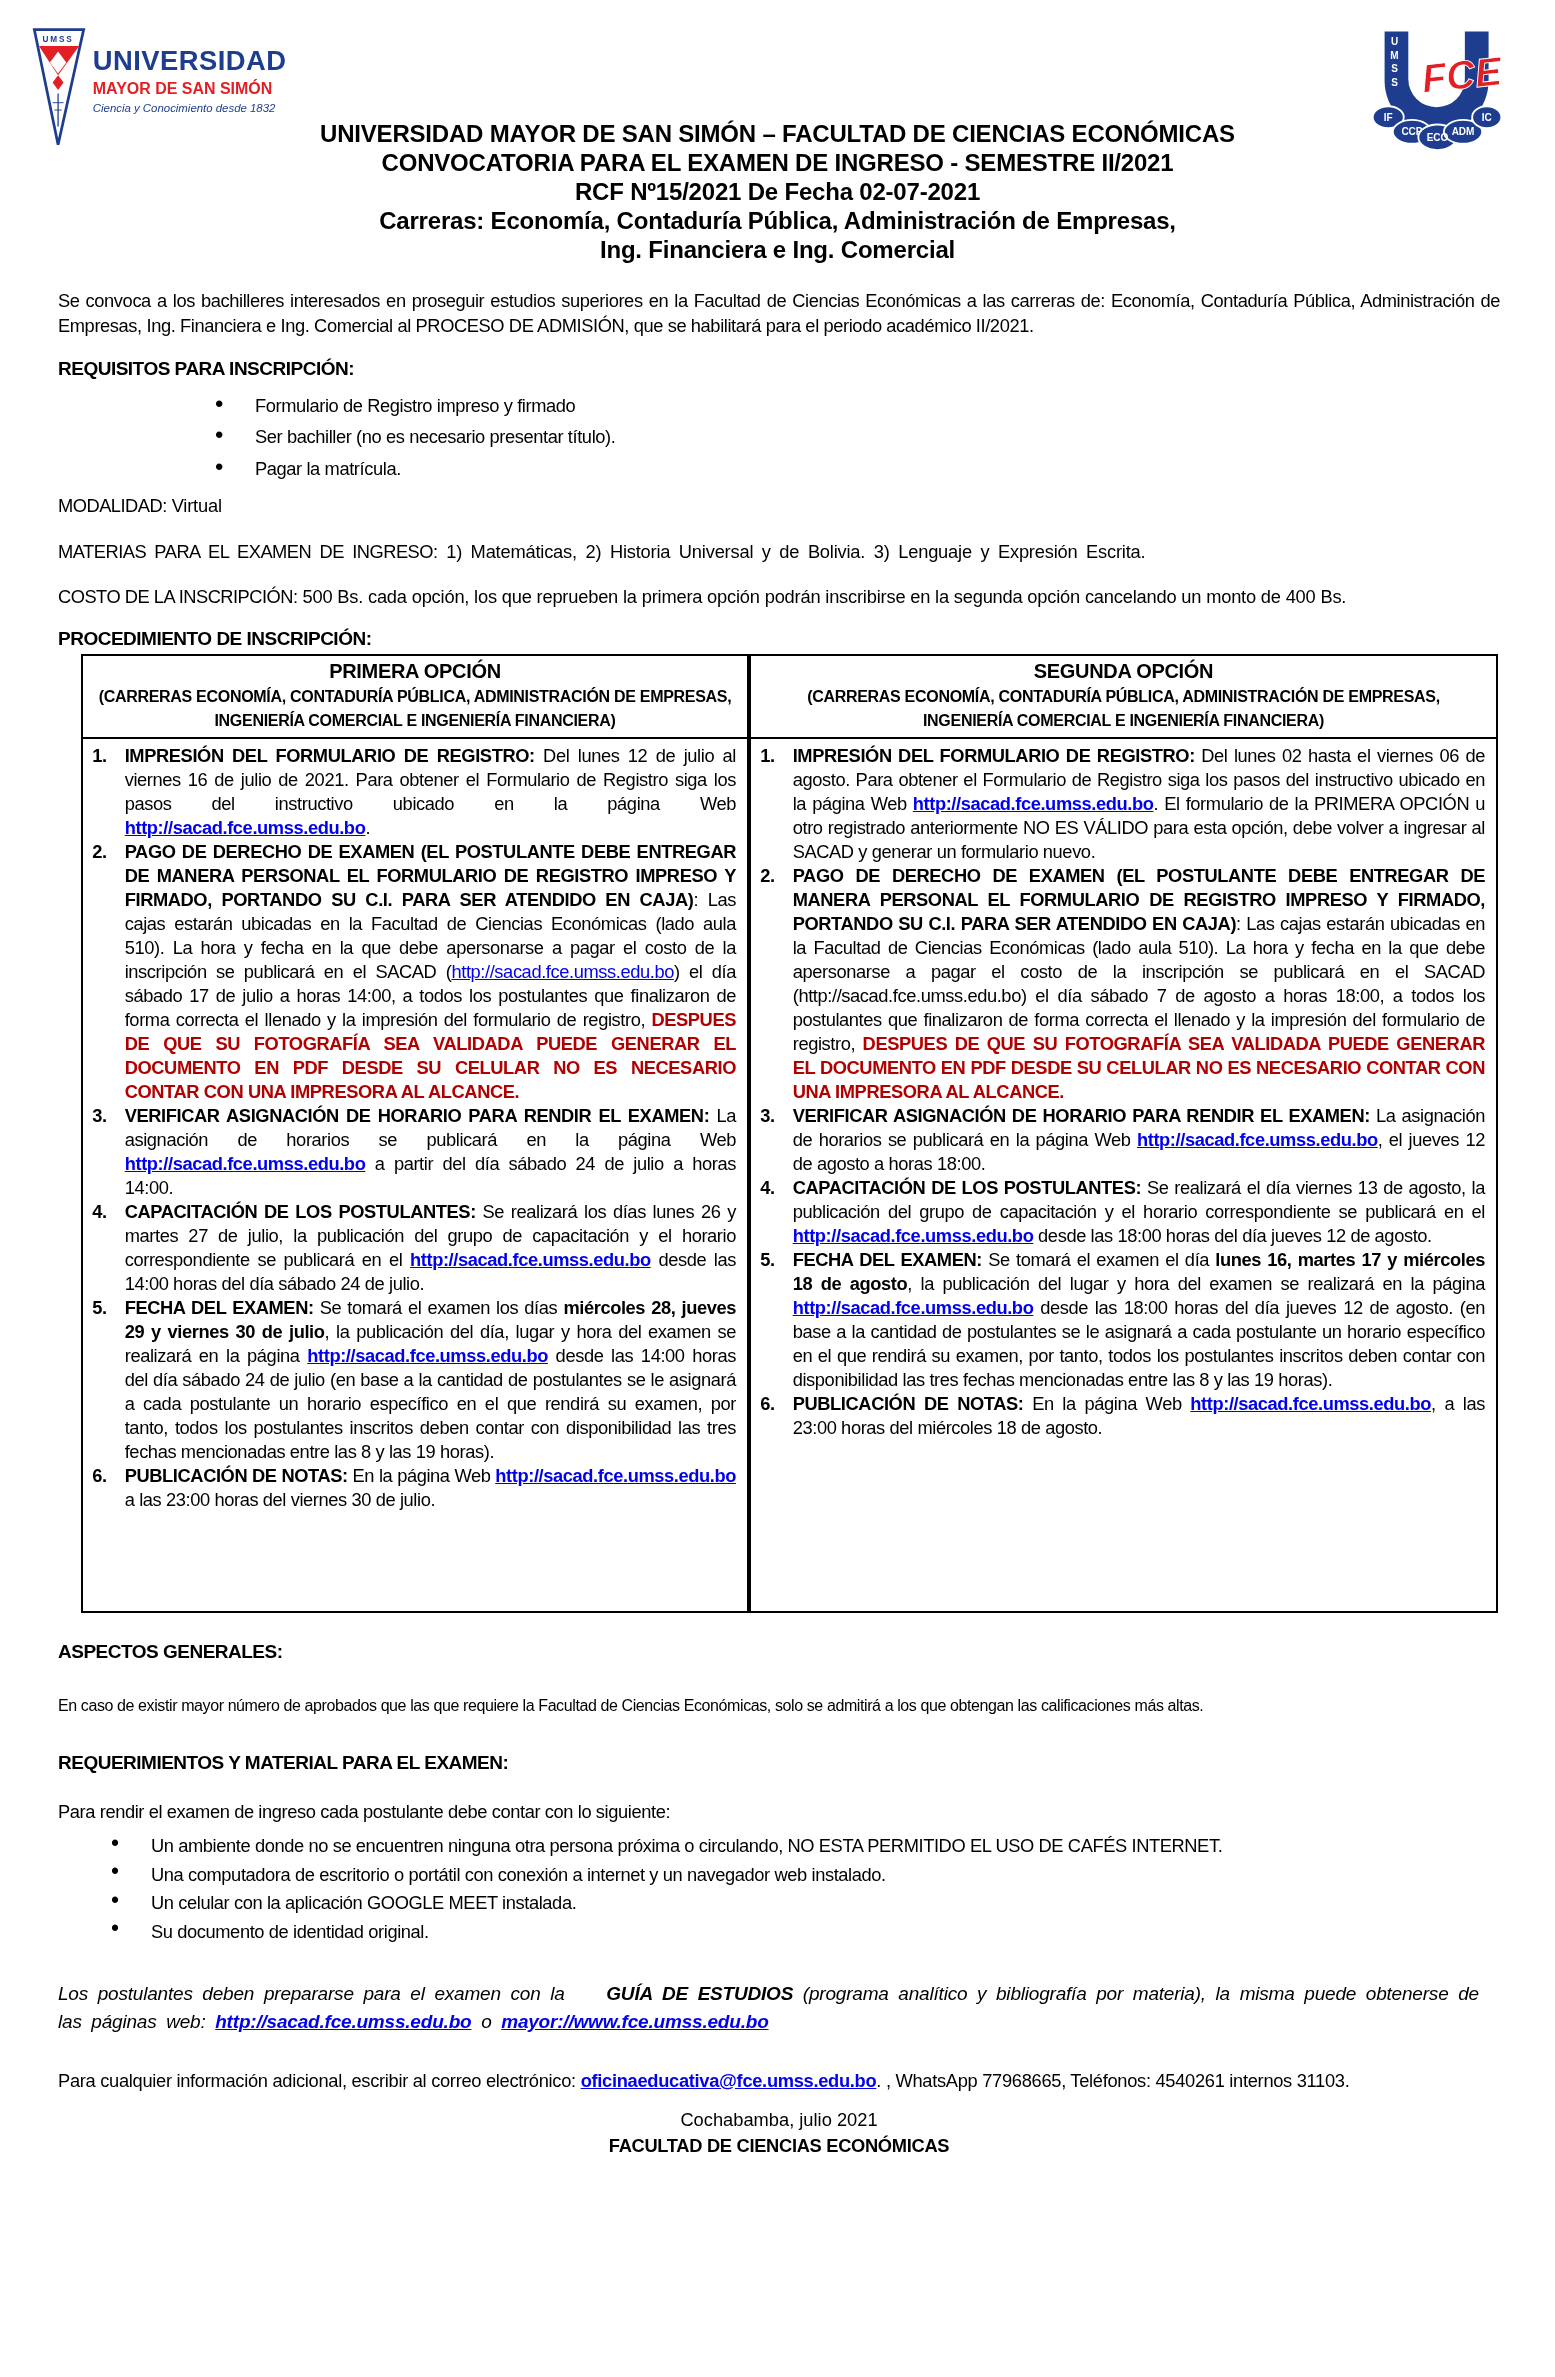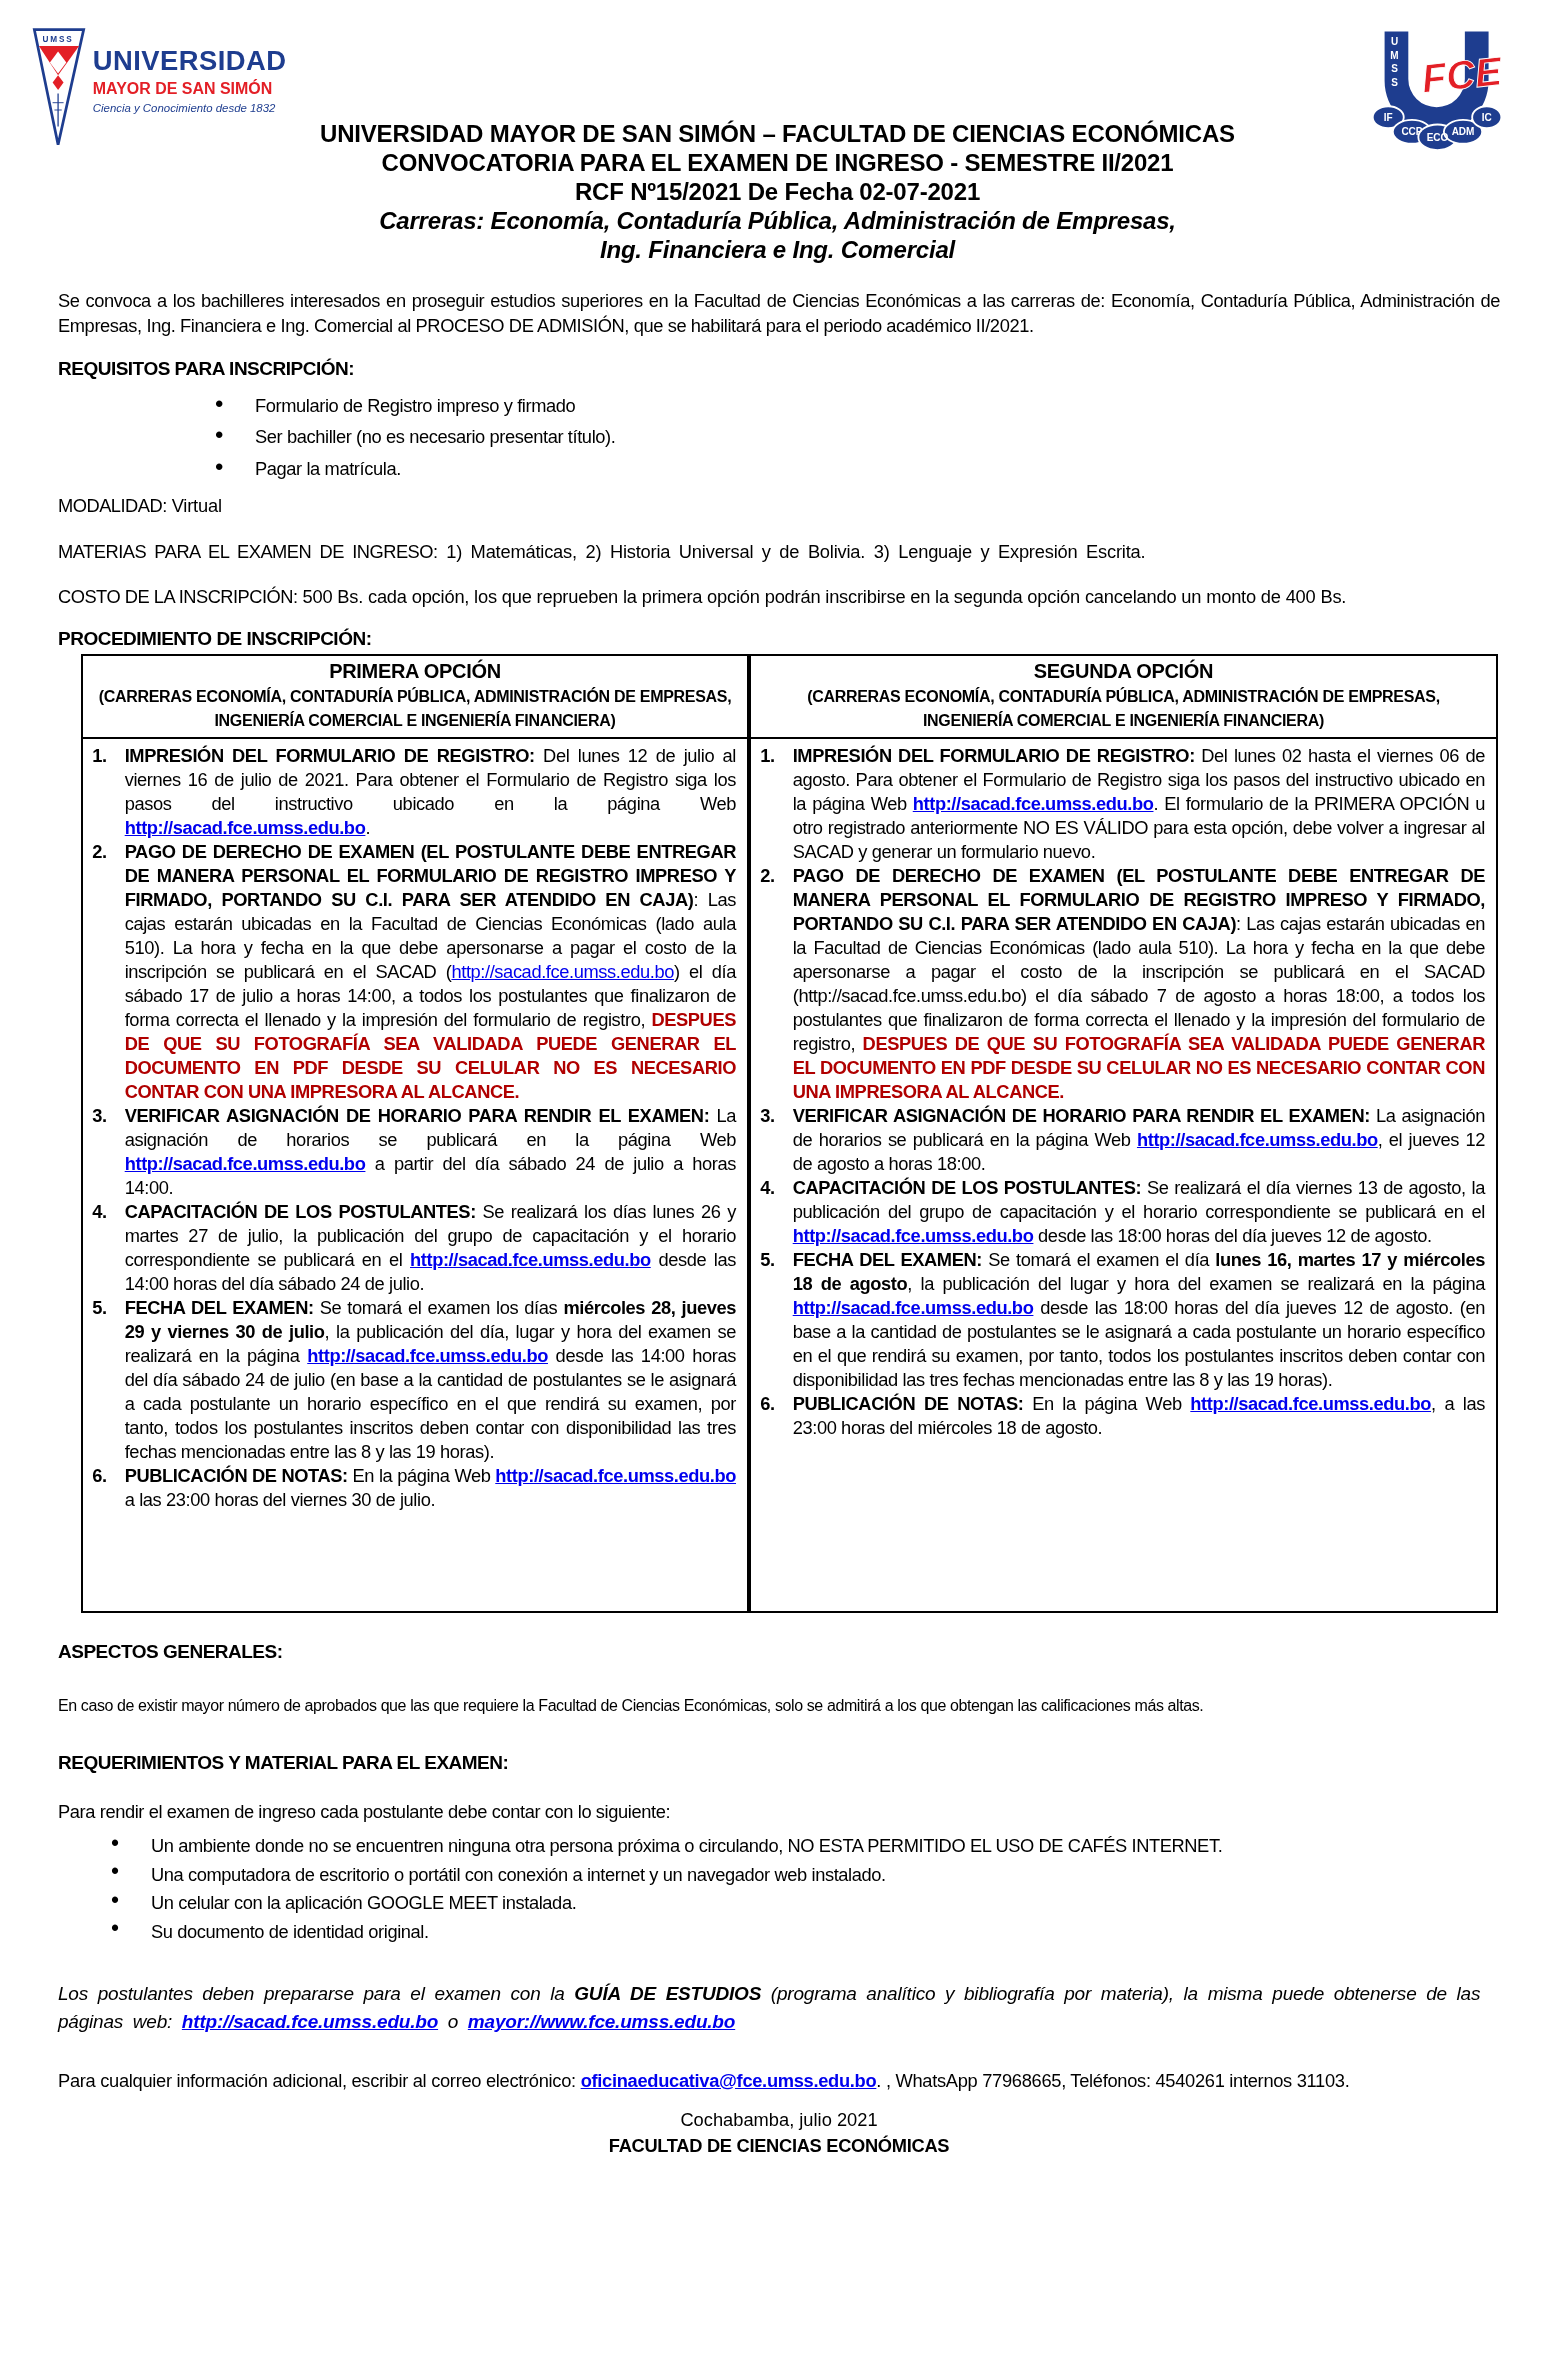"Carreras: Economía, Contaduría Pública," .titles .ital { font-style: italic -> none }
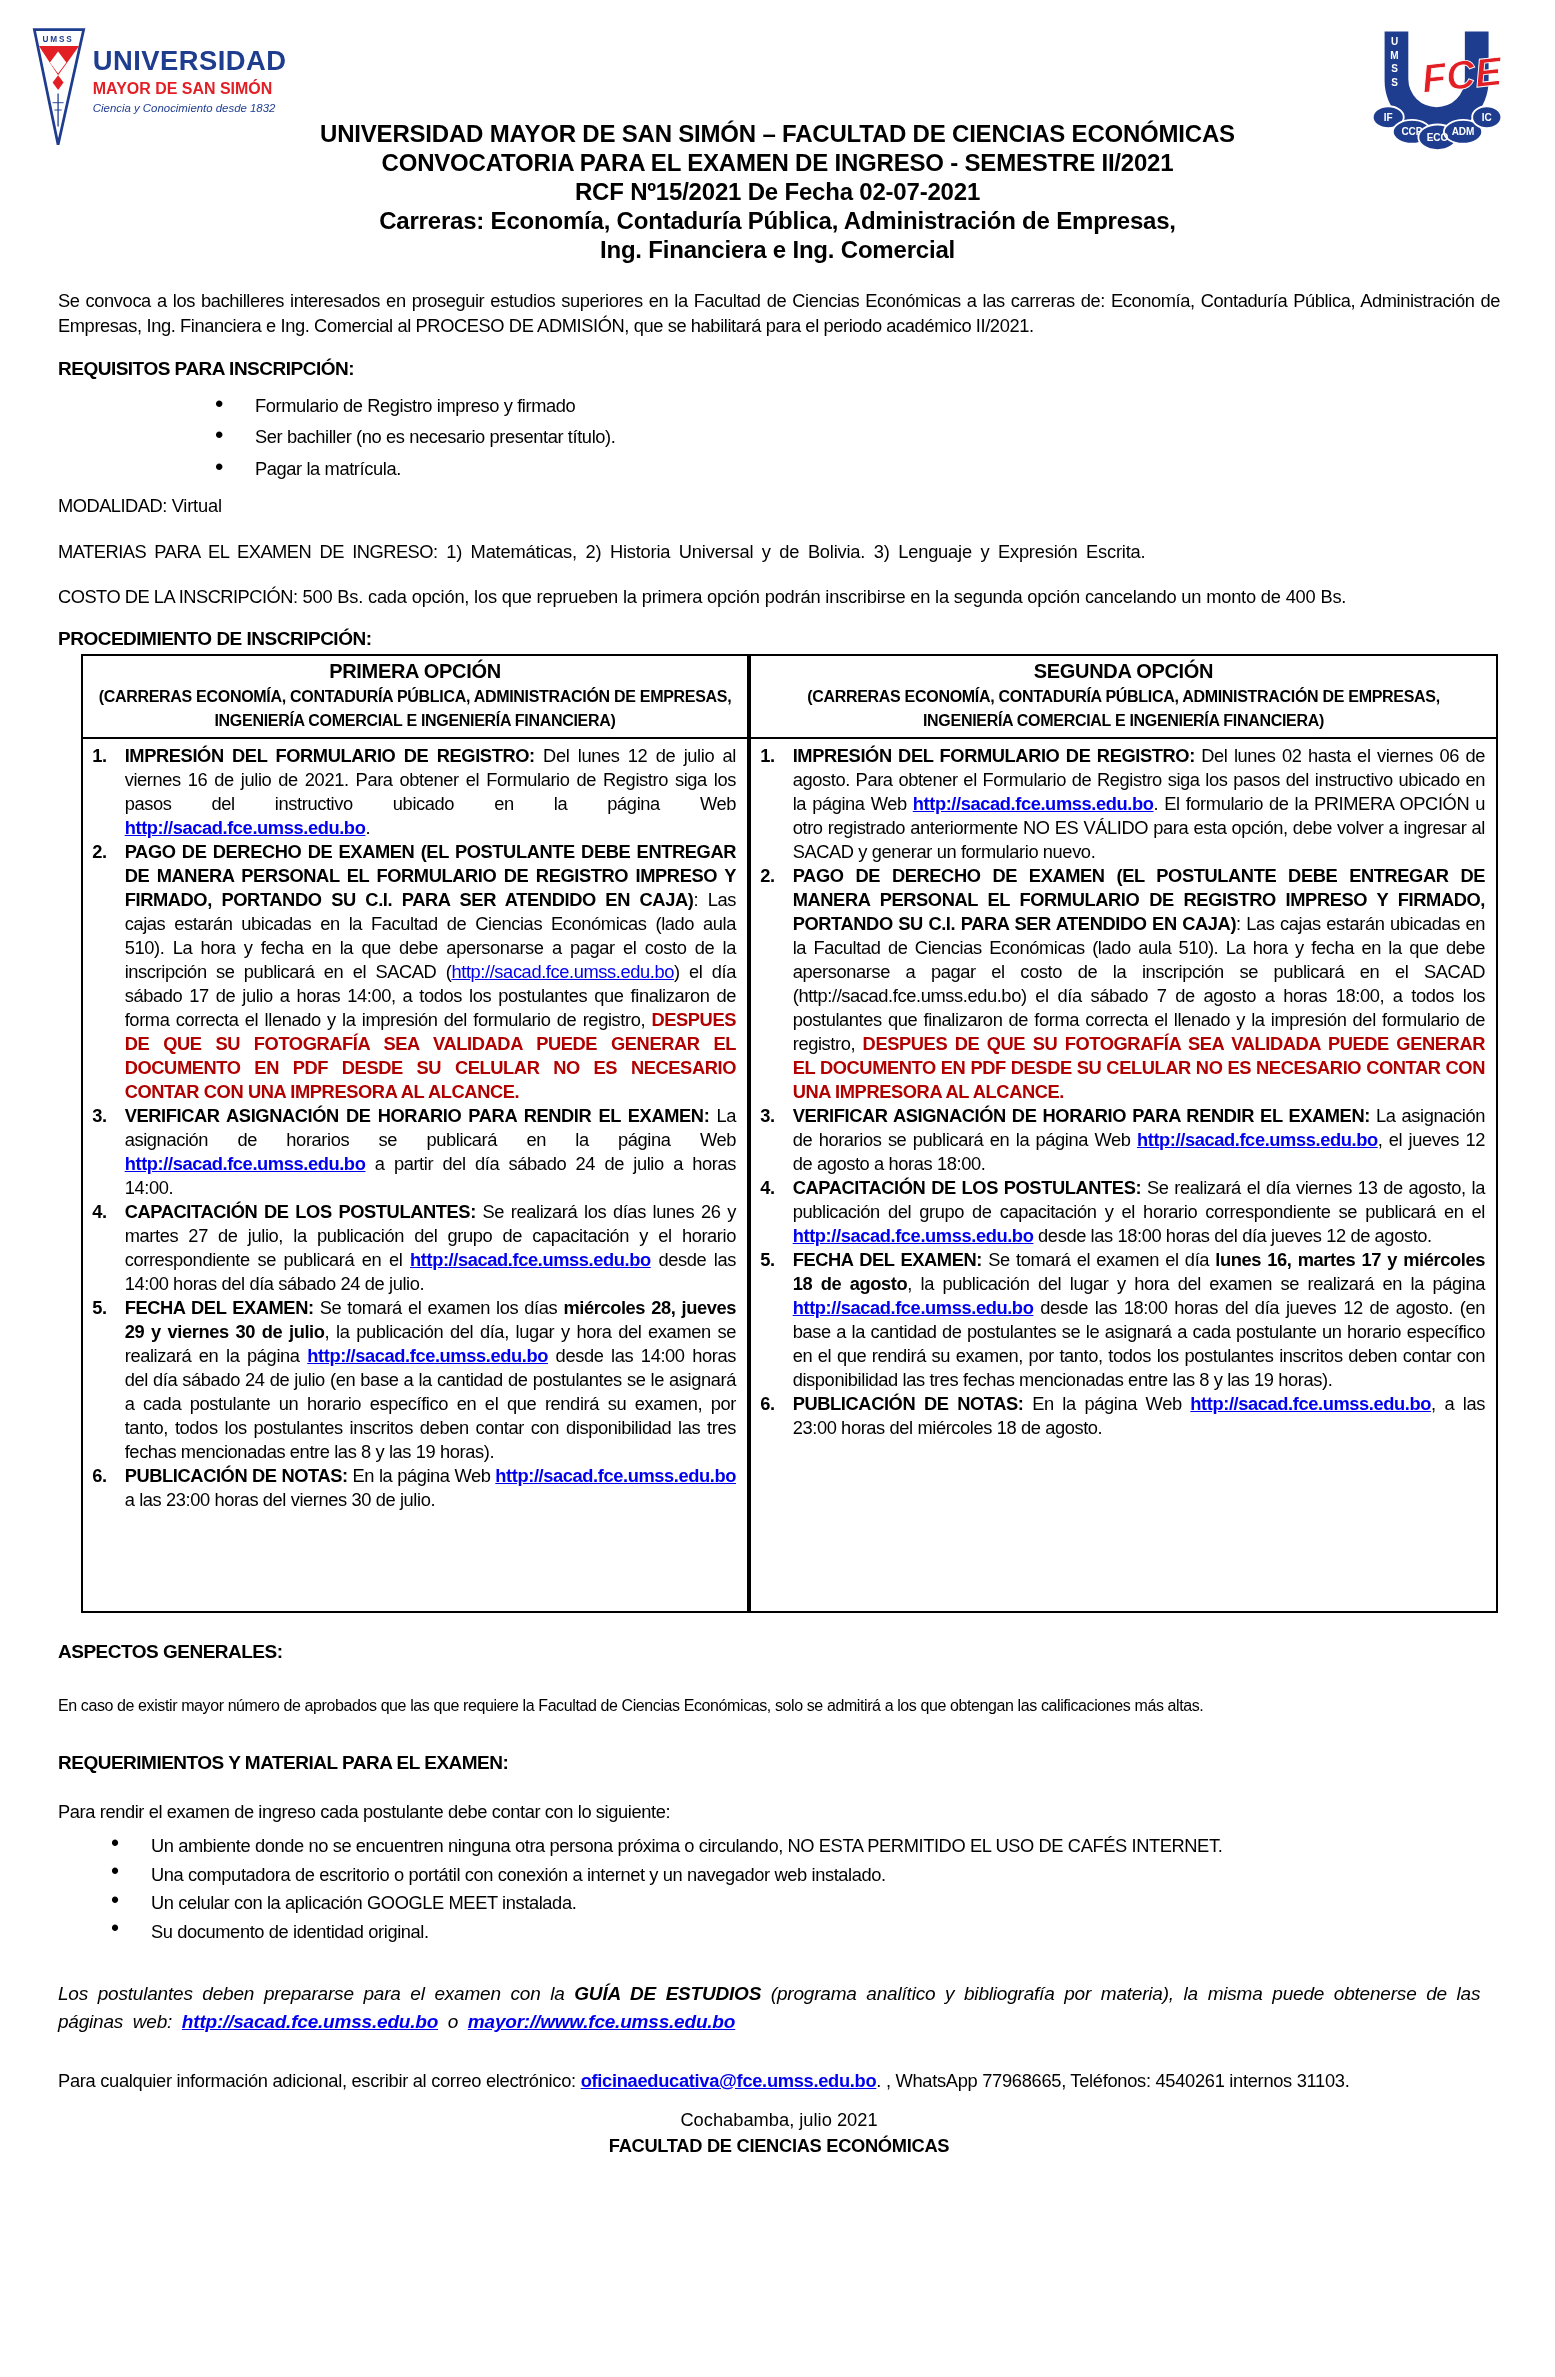"GUÍA DE ESTUDIOS" .sg-bi { margin-left: none -> 32px }
